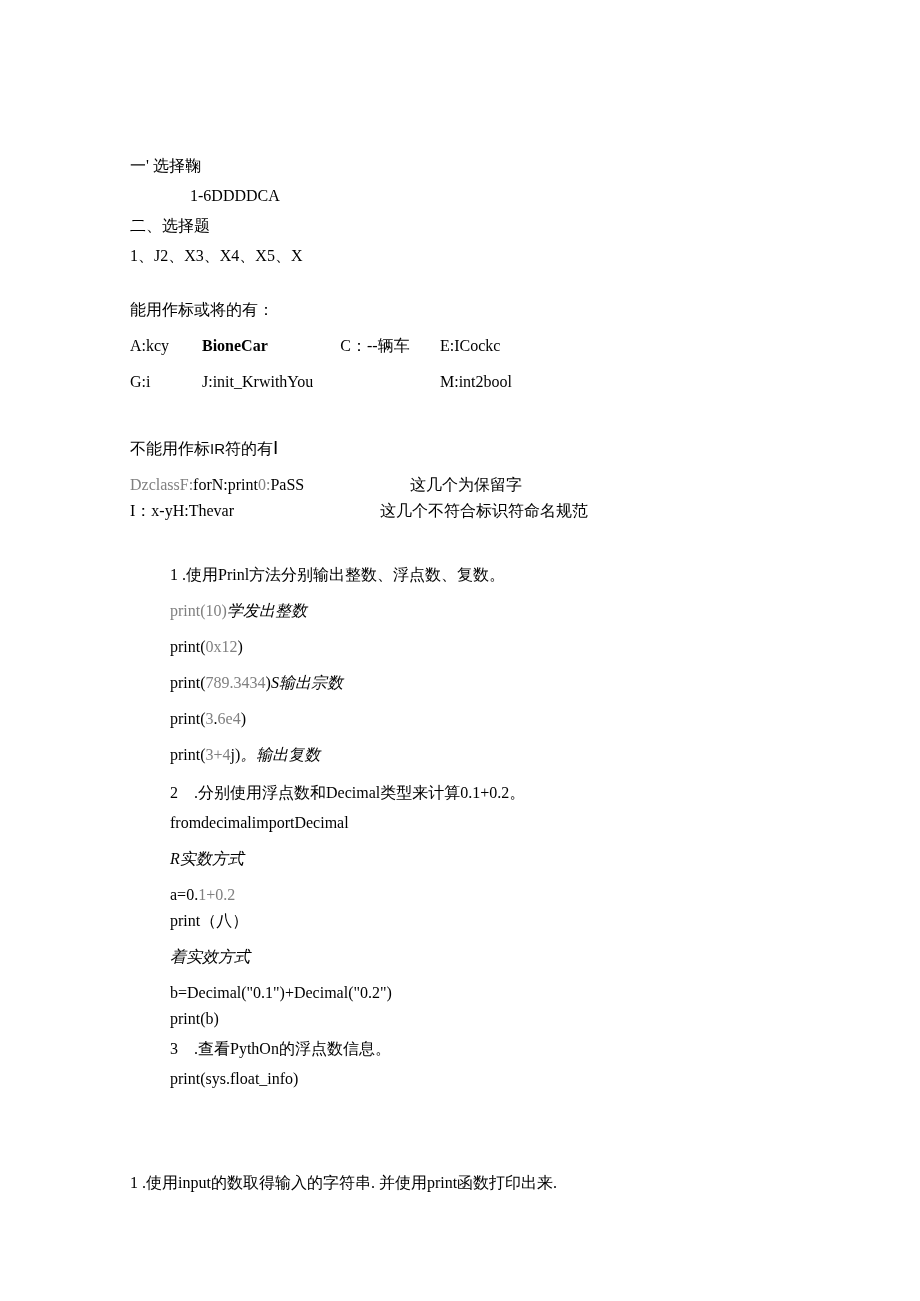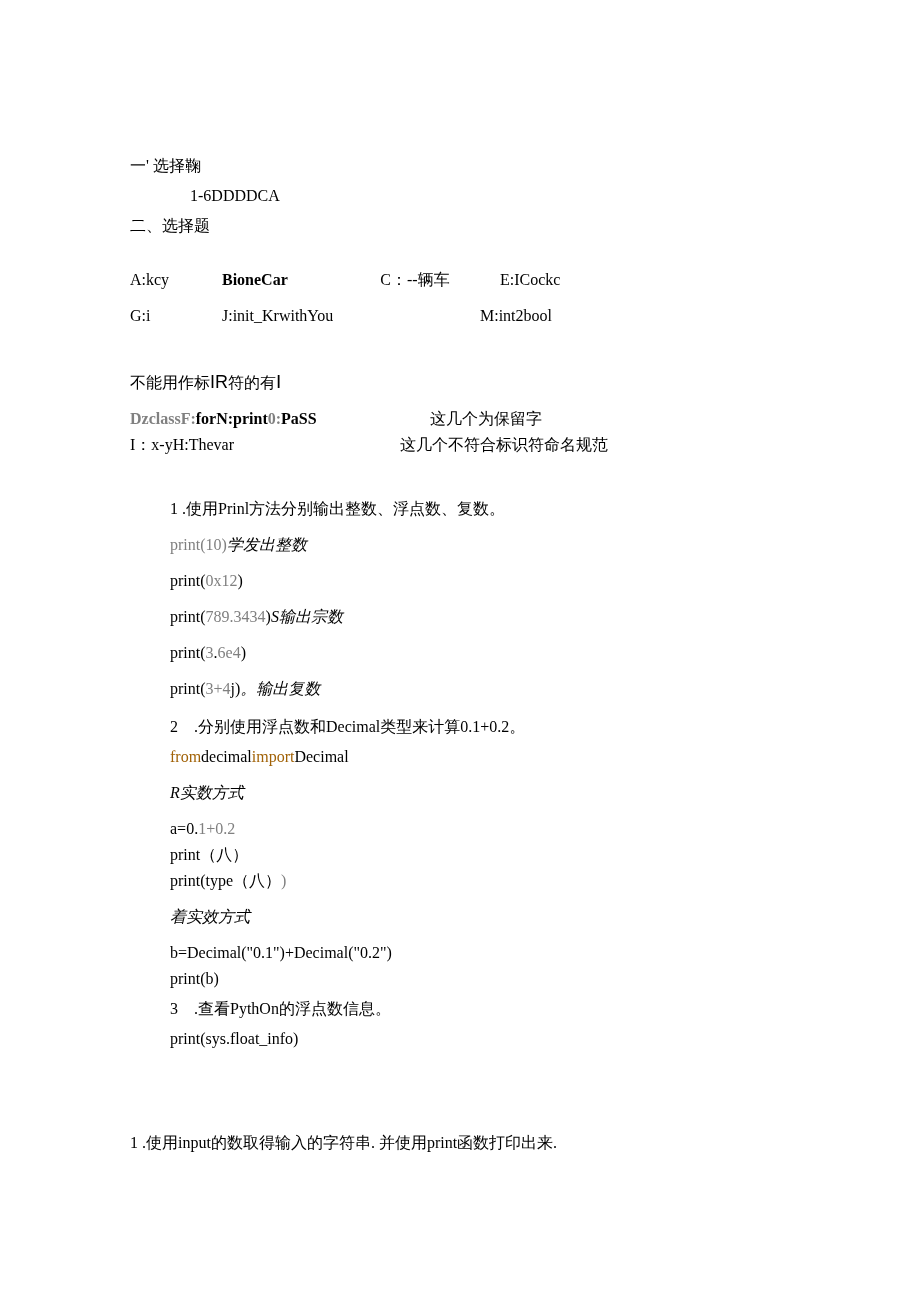"1、J2、X3、X4、X5、X" div.line { html: none -> <div>1、J2、X3、X4、X5、X</div> }
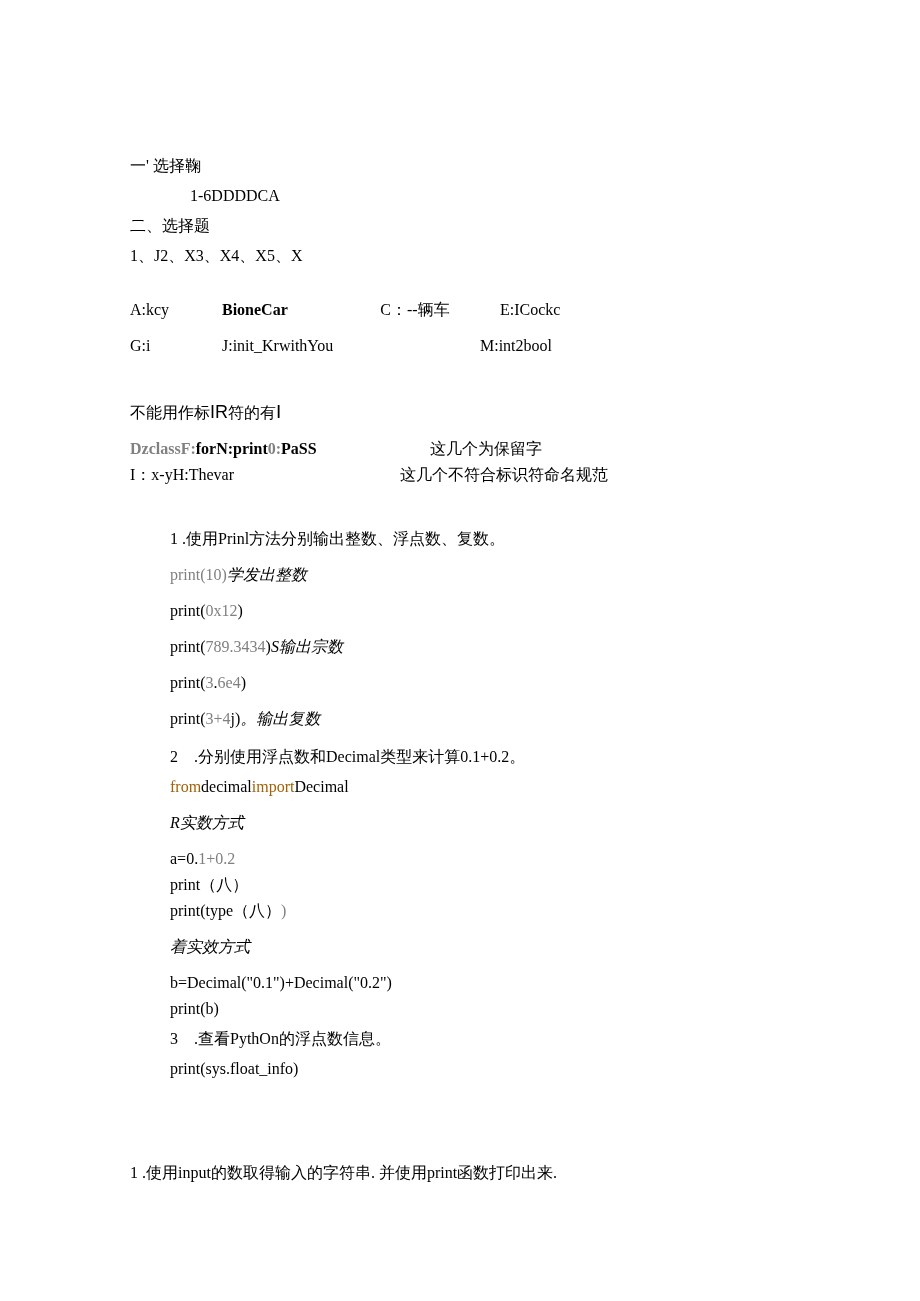"能用作标或将的有：" div.line { html: none -> <div>能用作标或将的有：</div> }
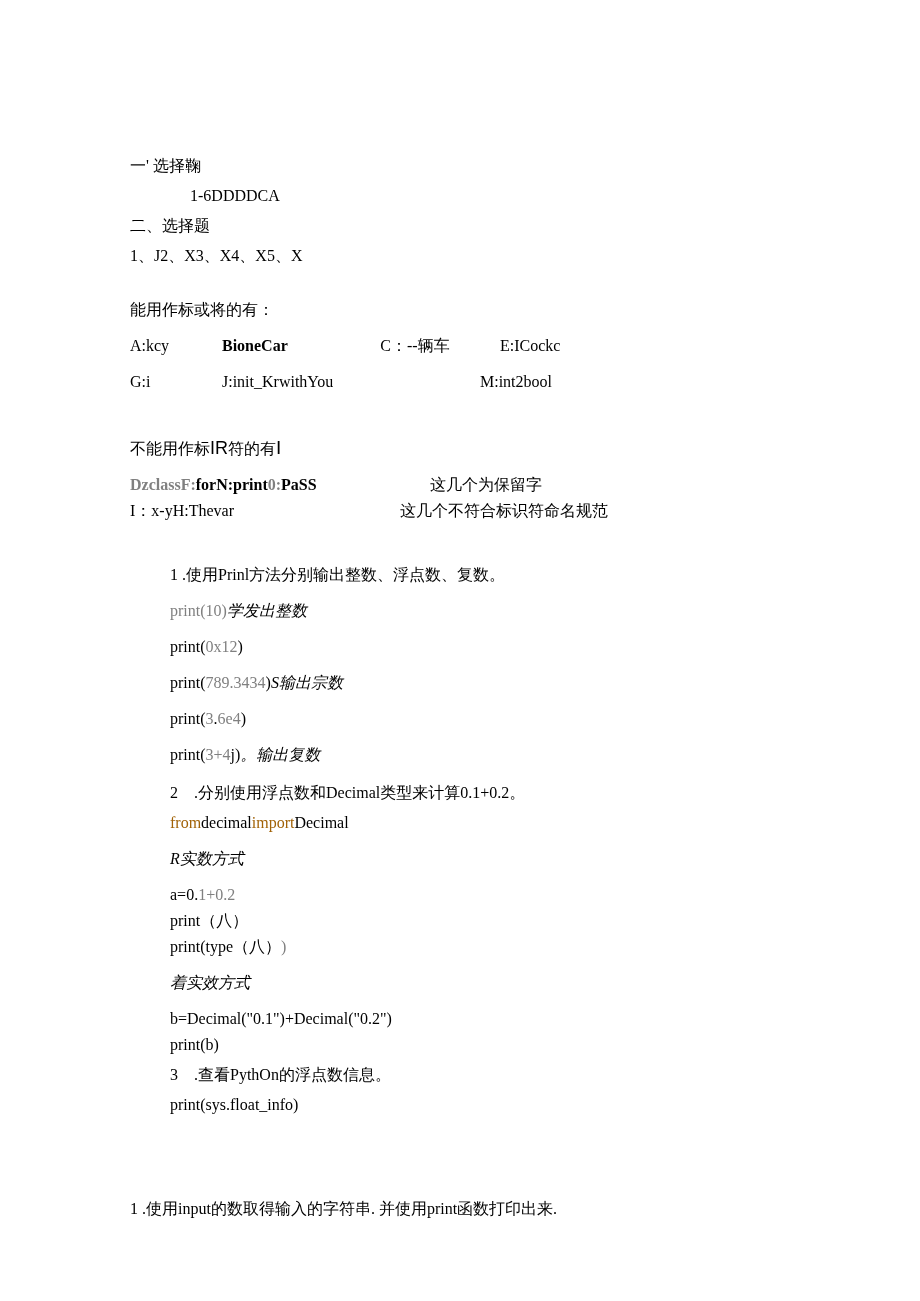"A:kcy" .row { gap: 20px -> none }
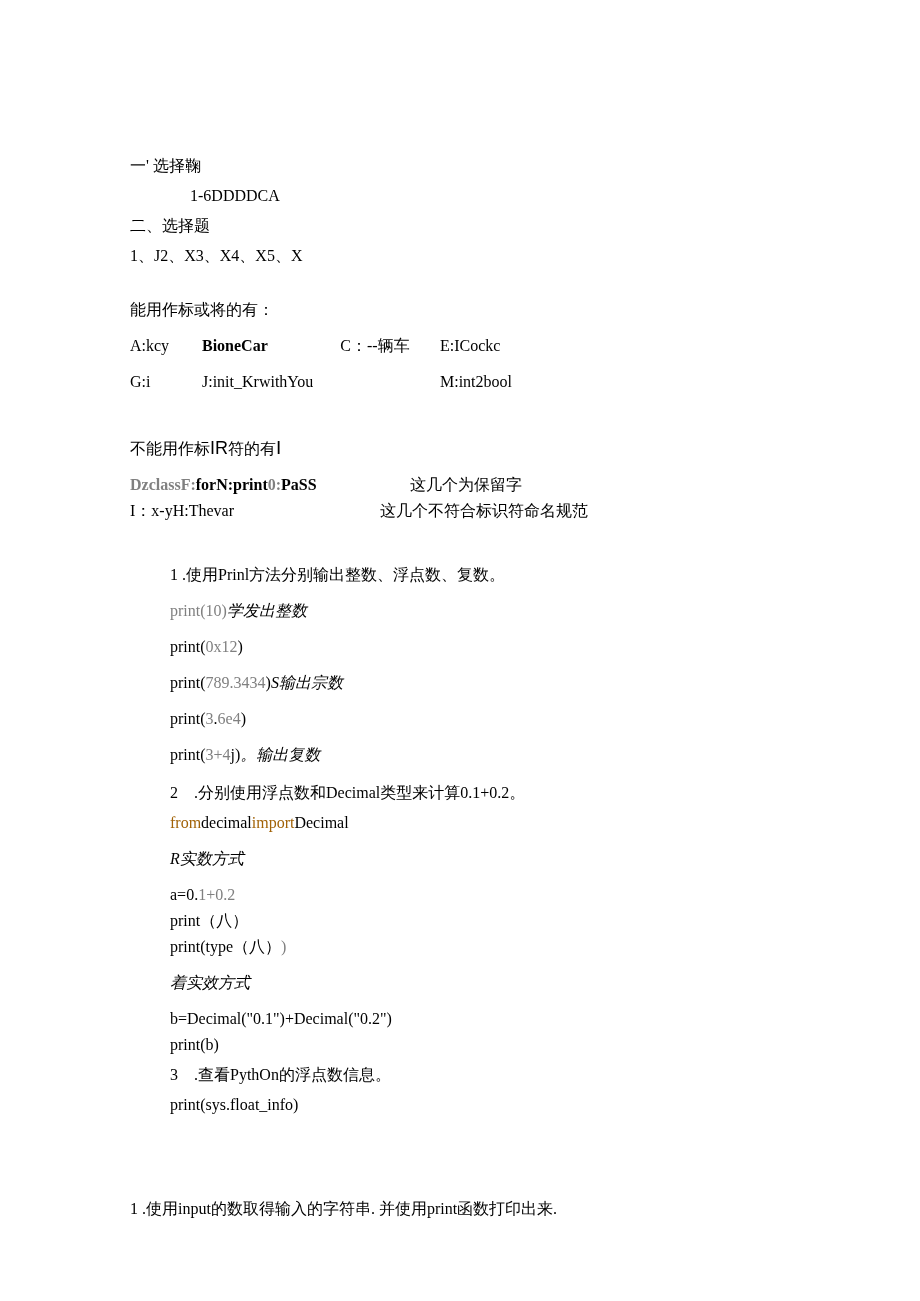"IR" span.arial { font-size: 18px -> 15px }
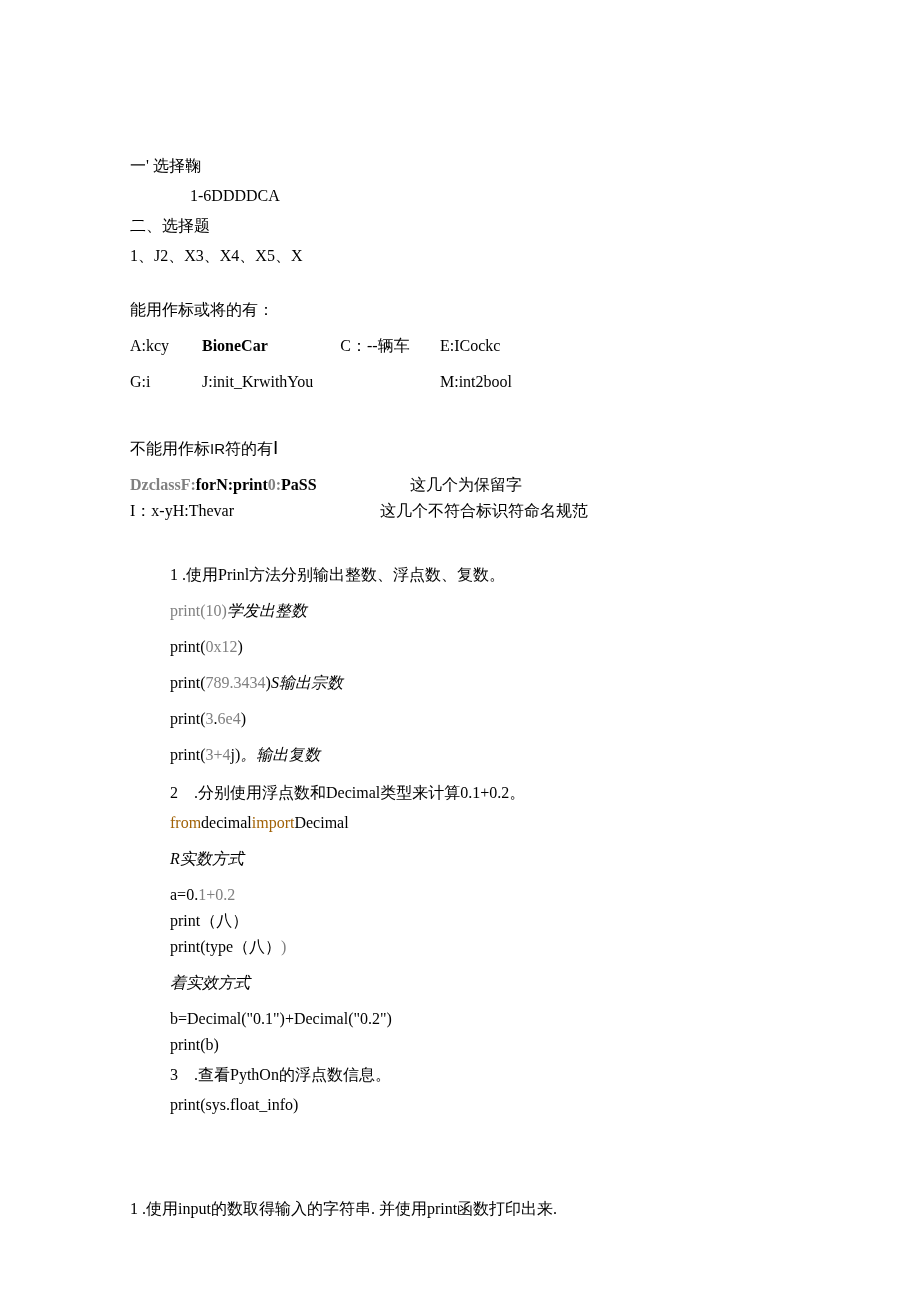"DzclassF:forN:print0:PaSS" div.col { font-weight: bold -> none }
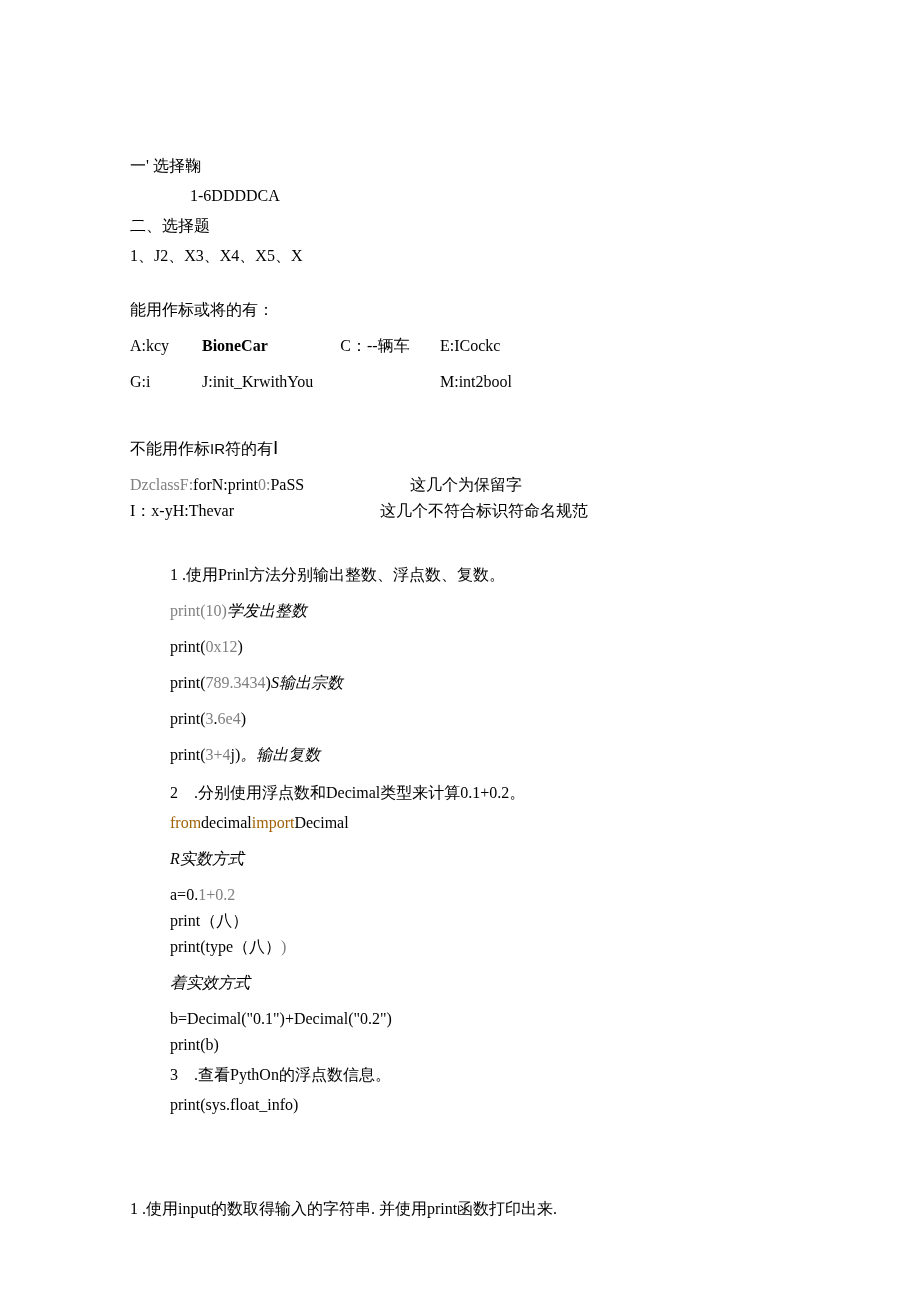"from" .blue { color: #a16207 -> #000000 }
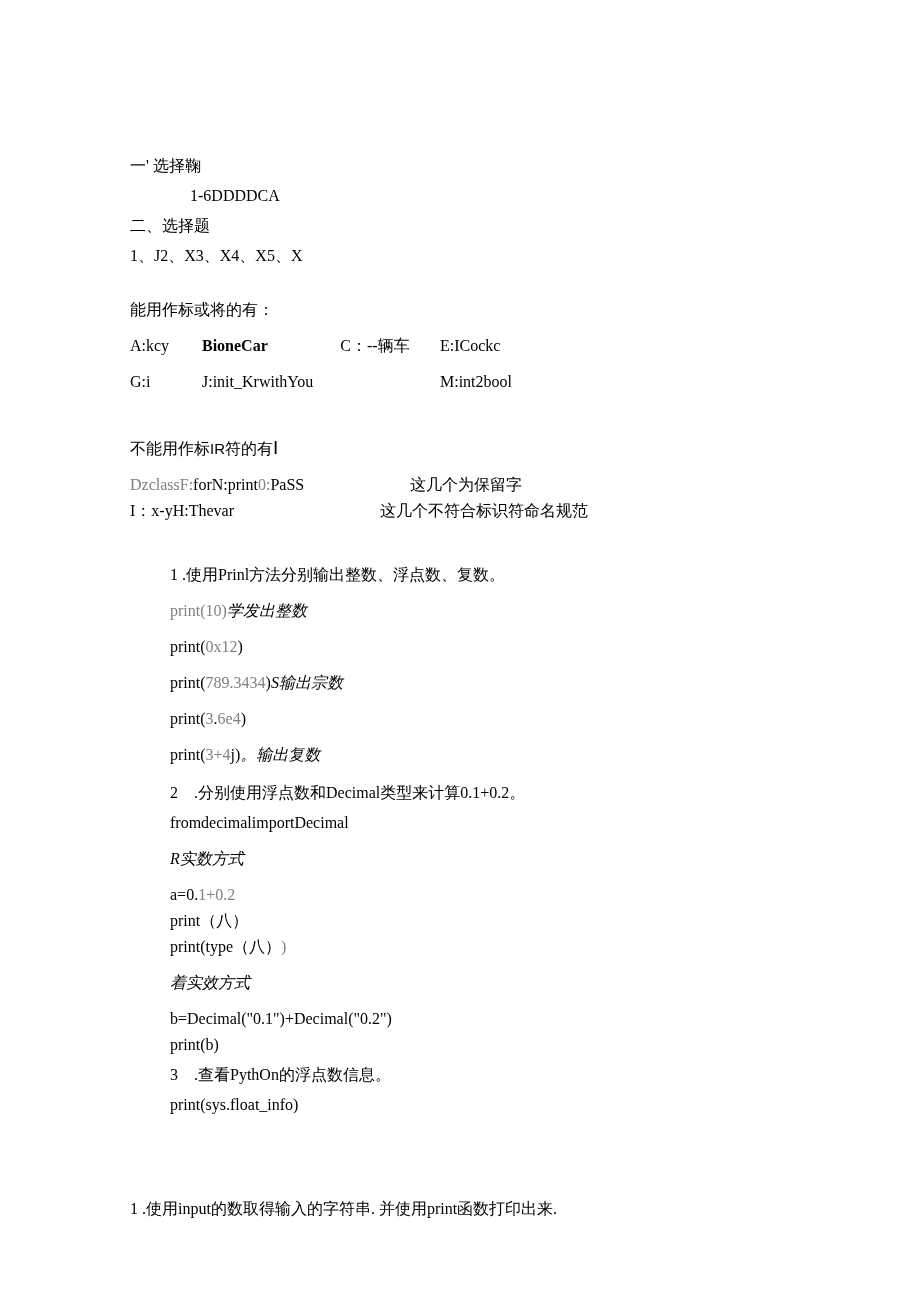"print(type（八）)" div.line { html: <div> <span>print(type（八）</span><span>)</span> </div> -> none }
